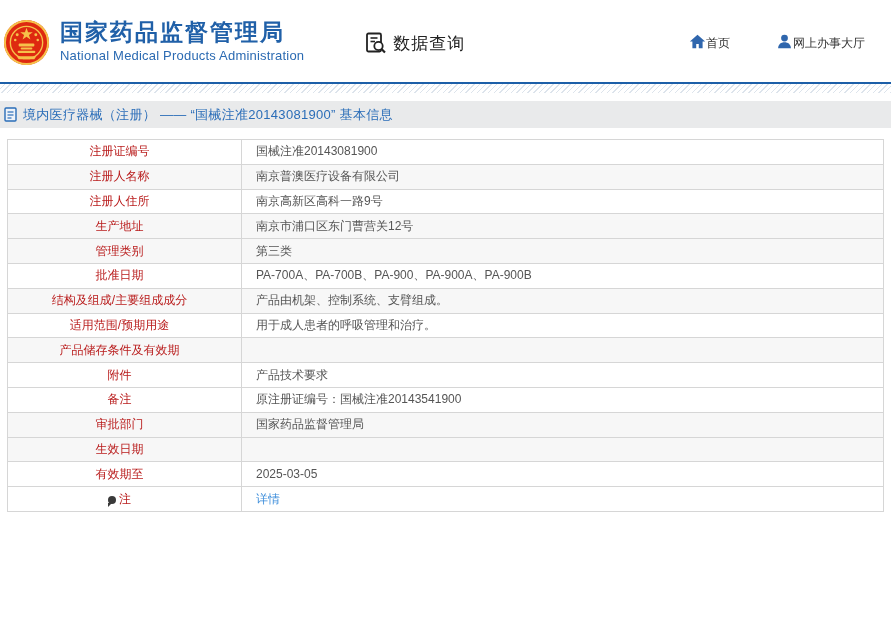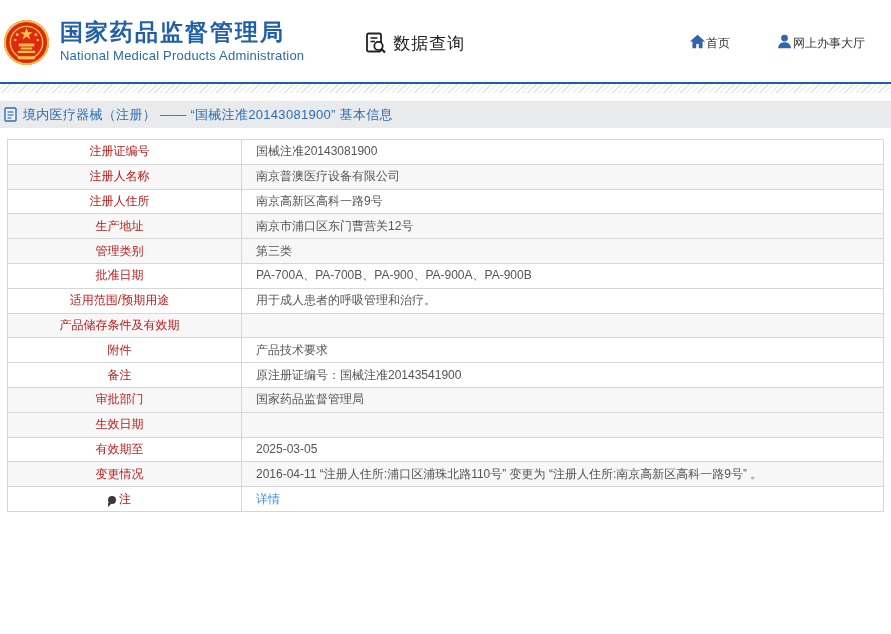"结构及组成/主要组成成分" tr.even { html: none -> <tr> <td>结构及组成/主要组成成分</td> <td>产品由机架、控制系统、支臂组成。</td> </tr> }
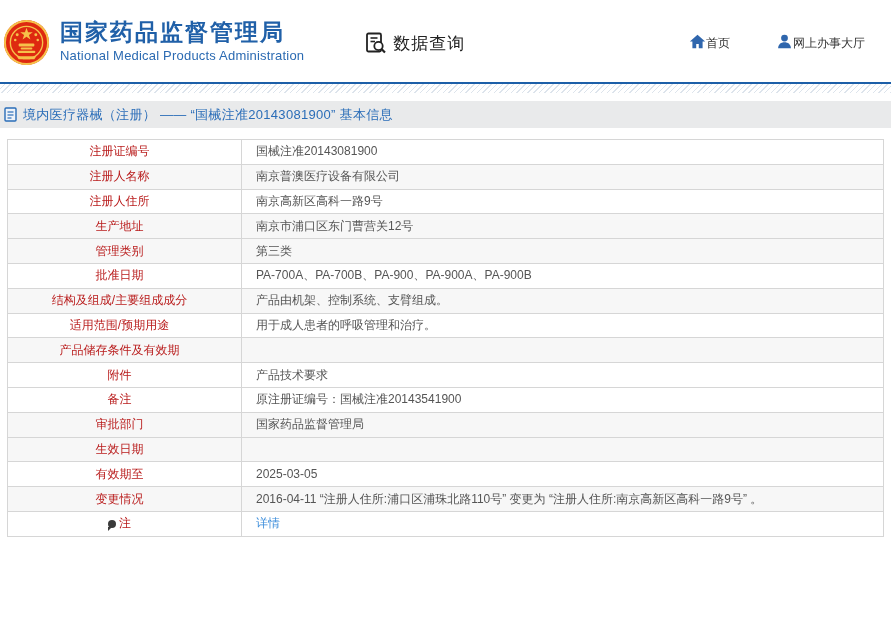"变更情况" tr.even { html: <tr> <td>变更情况</td> <td>2016-04-11 “注册人住所:浦口区浦珠北路110号” 变更为 “注册人住所:南京高新区高科一路9号” 。</td> </tr> -> none }
